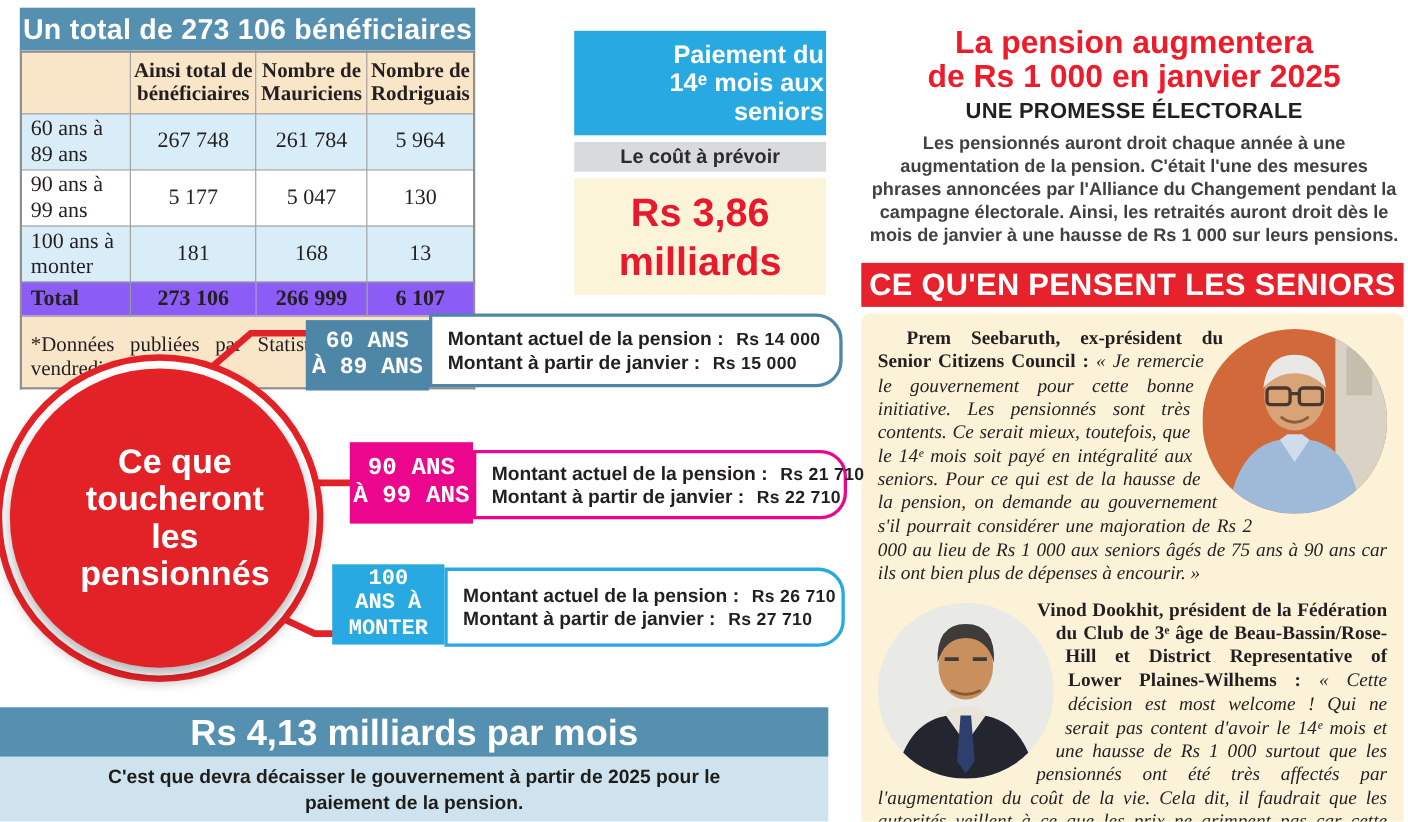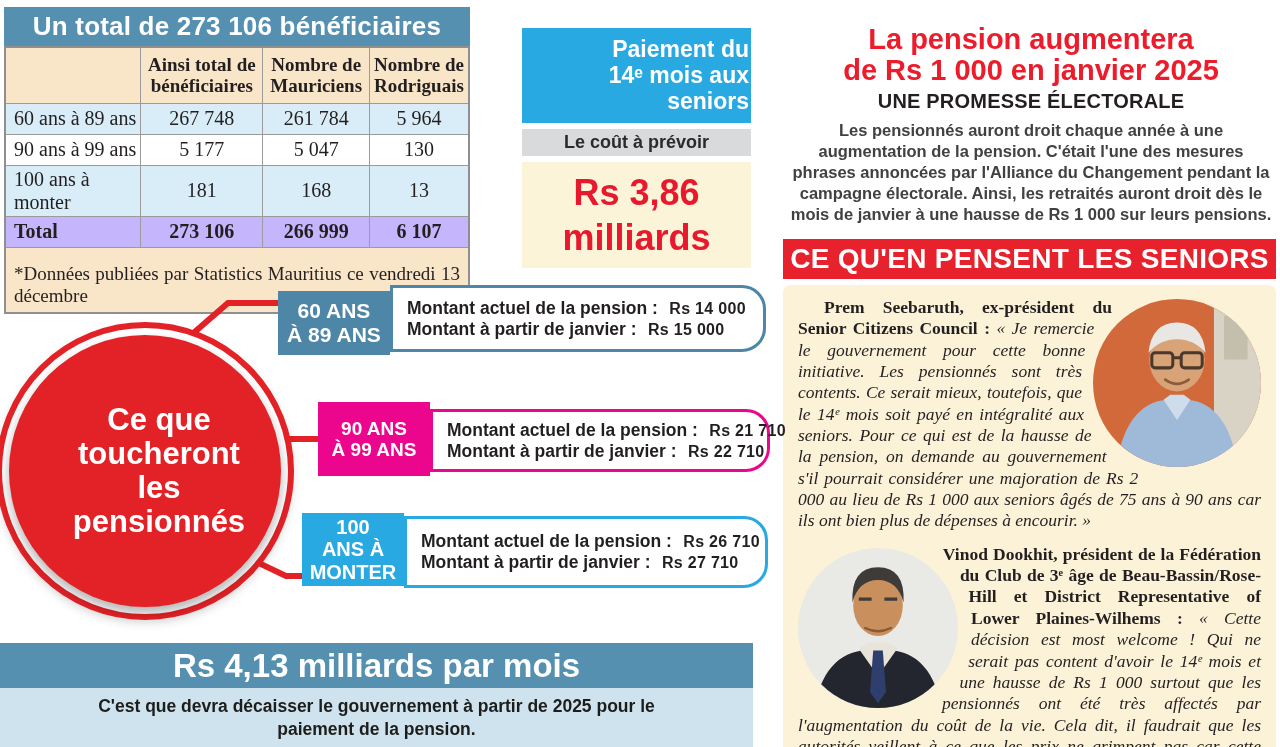"Un total de 273 106" #table-panel { left: 4px -> 18px; width: 466px -> 414px }
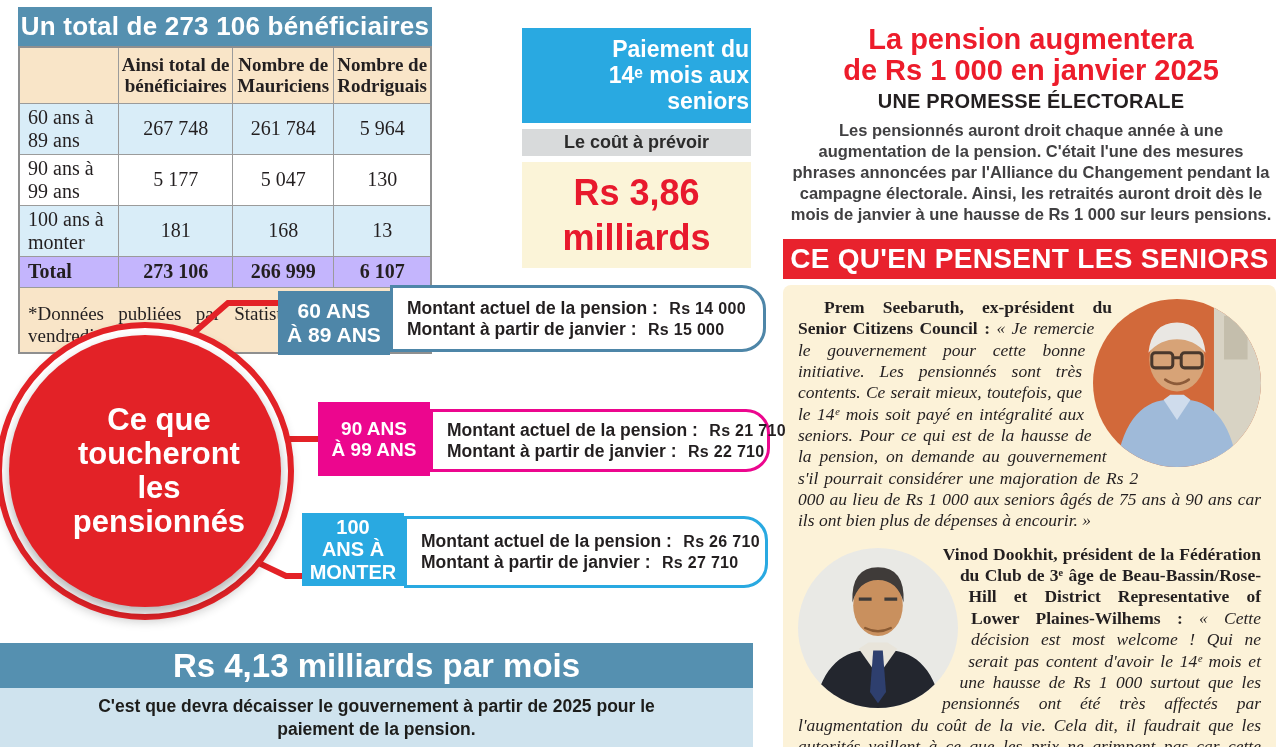"Total" tr.totalrow td { background: #c4b5fd -> #8b5cf6 }
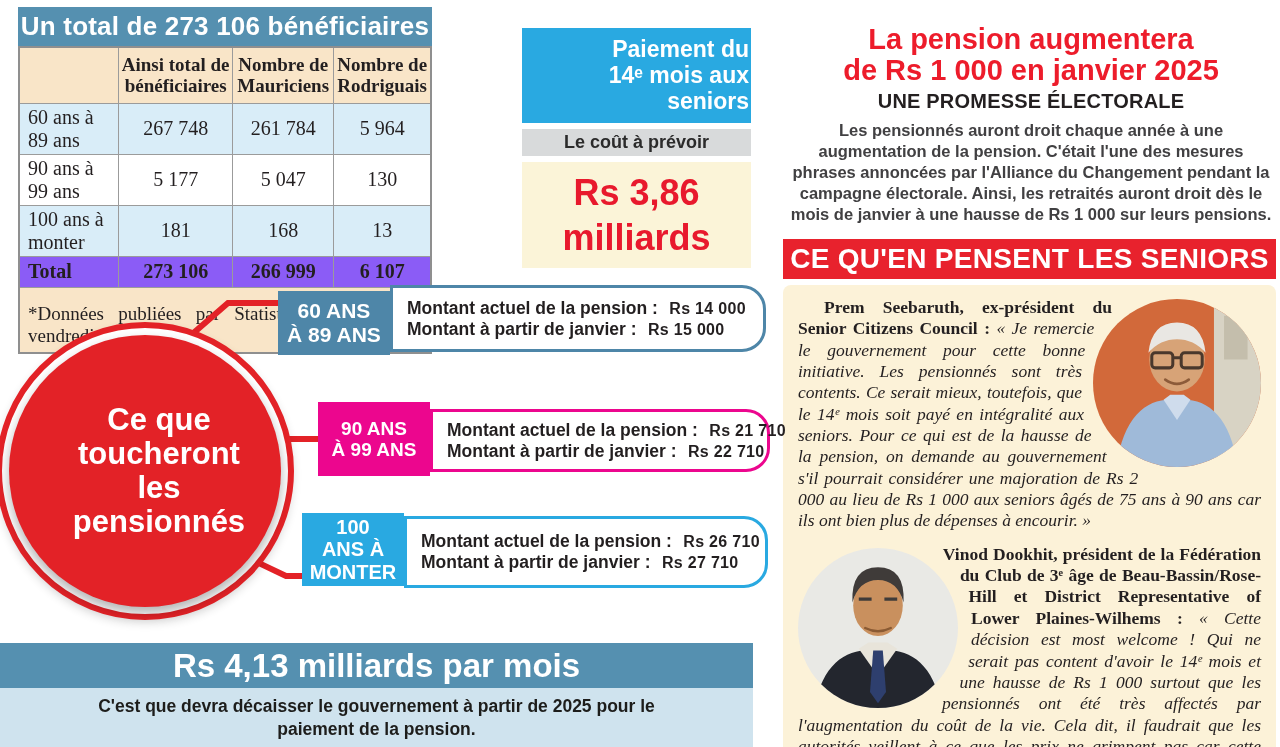"60 ANS" .age-tag { font-family: none -> Liberation Mono, monospace }
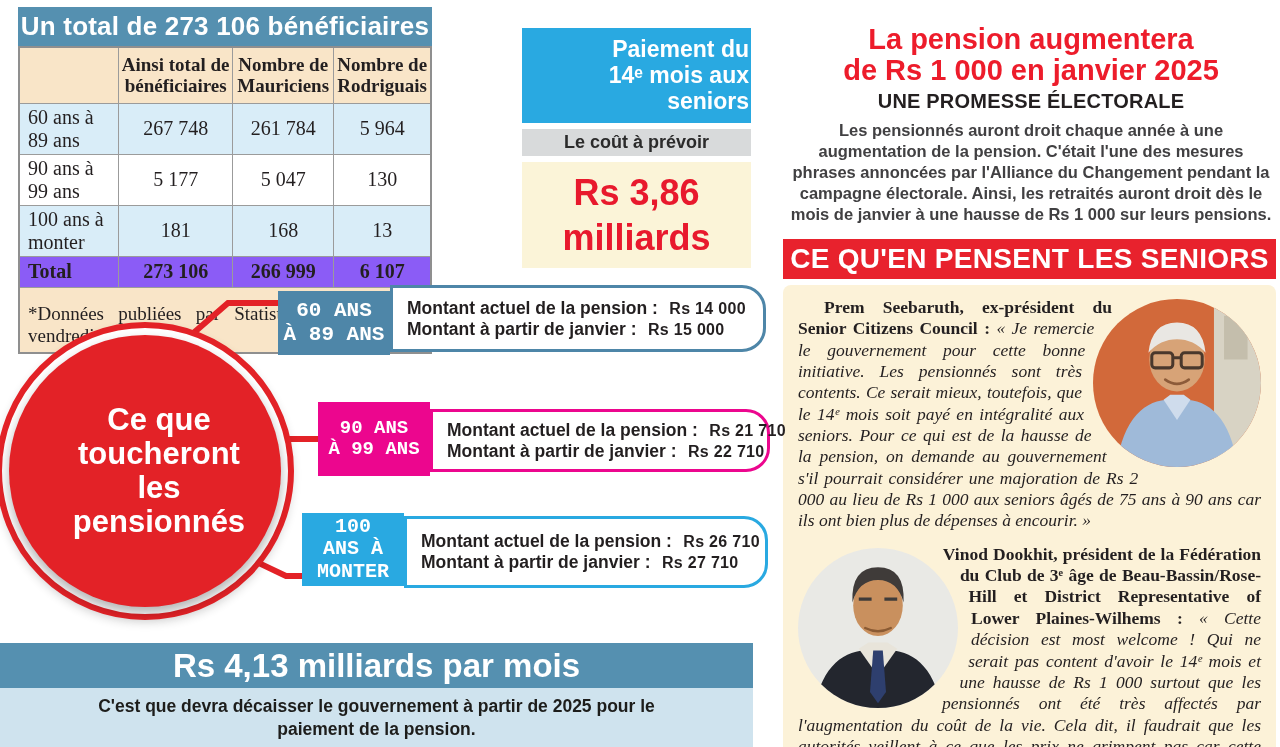"90 ANS" #age2 { font-size: 19px -> 22px }
